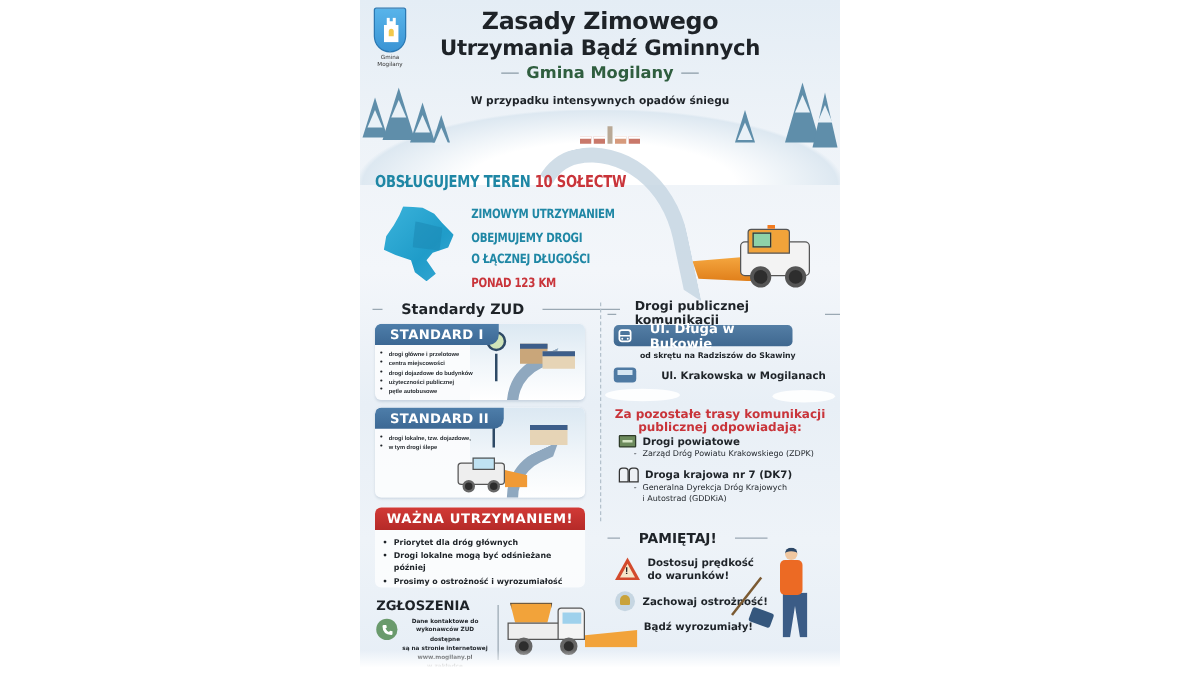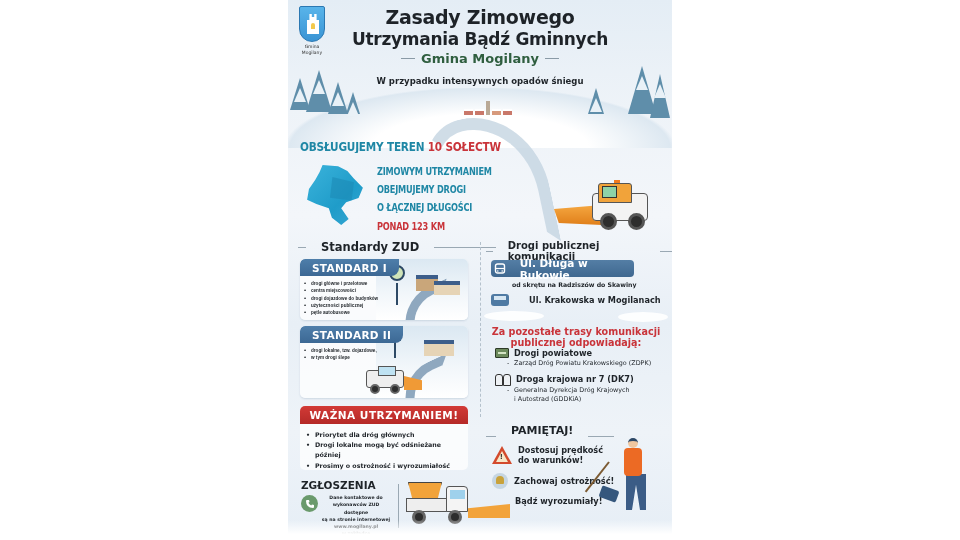"PAMIĘTAJ!" div.section-head { align-items: flex-end -> none }
